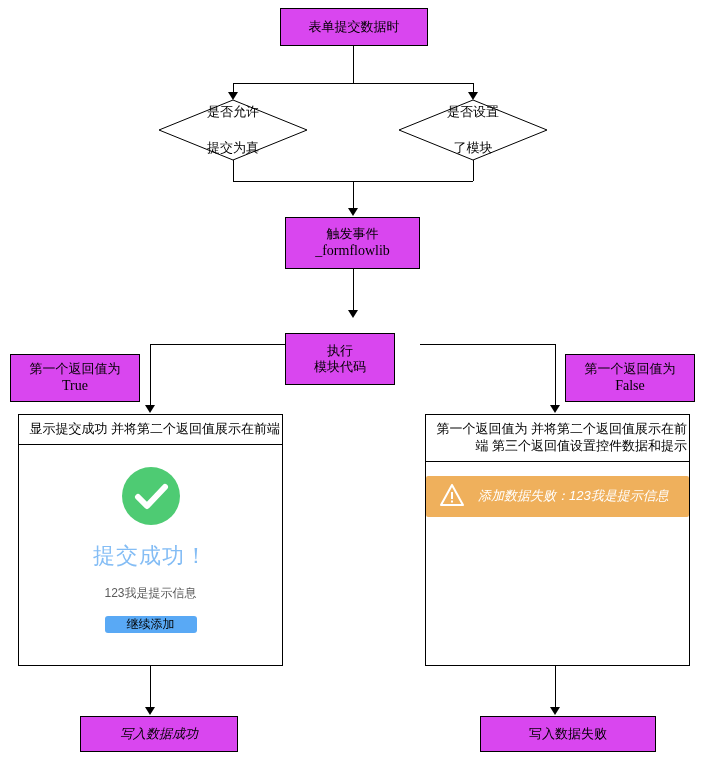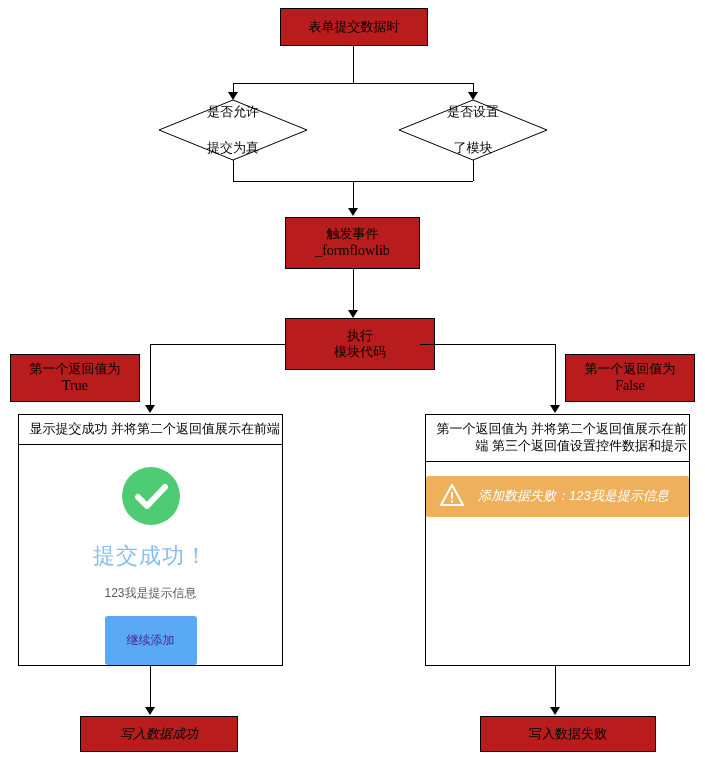"表单提交数据时" .node { background: #b91c1c -> #d946ef }
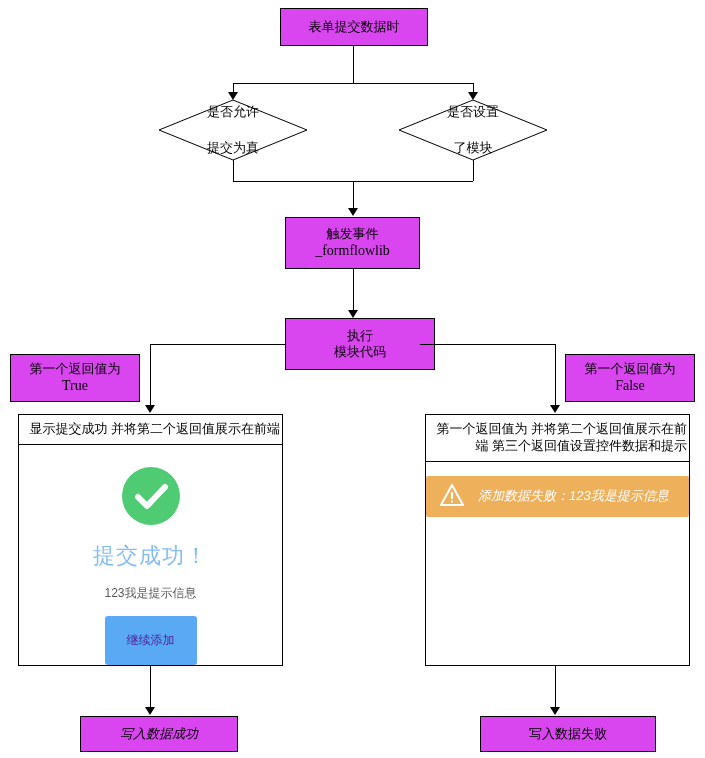"执行" div.node { top: 318px -> 333px; width: 150px -> 110px }
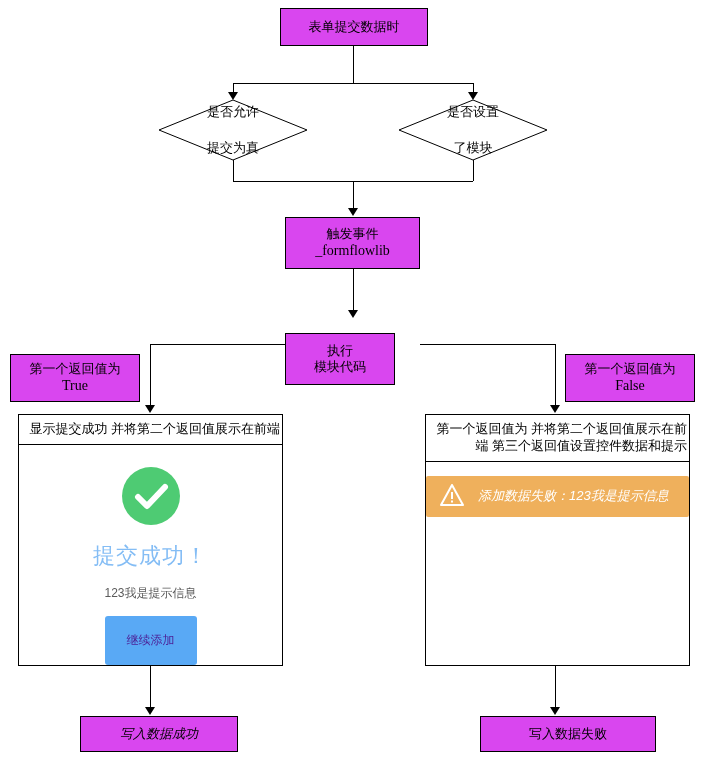"继续添加" .primary-btn { color: #4c1d95 -> #000000; padding: 16px 22px -> 0 22px }
